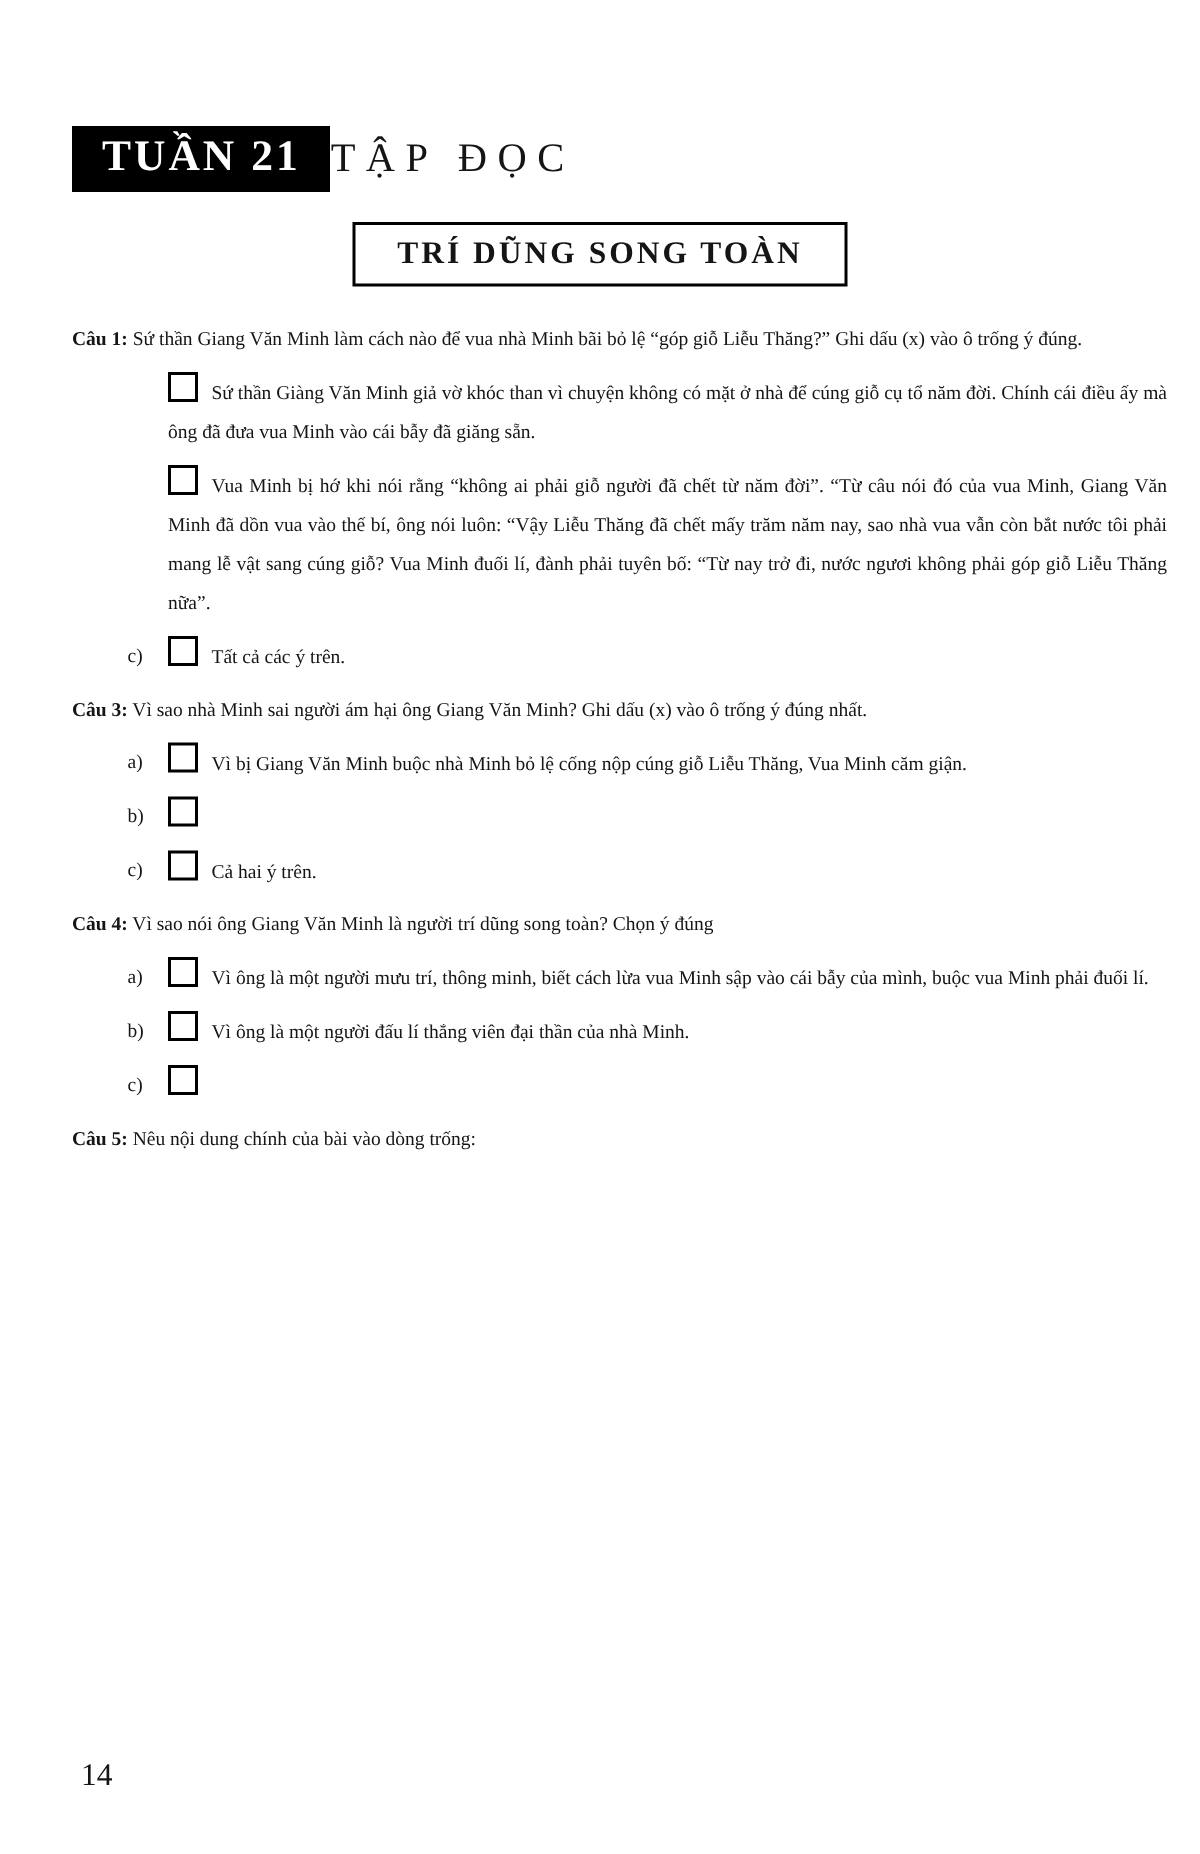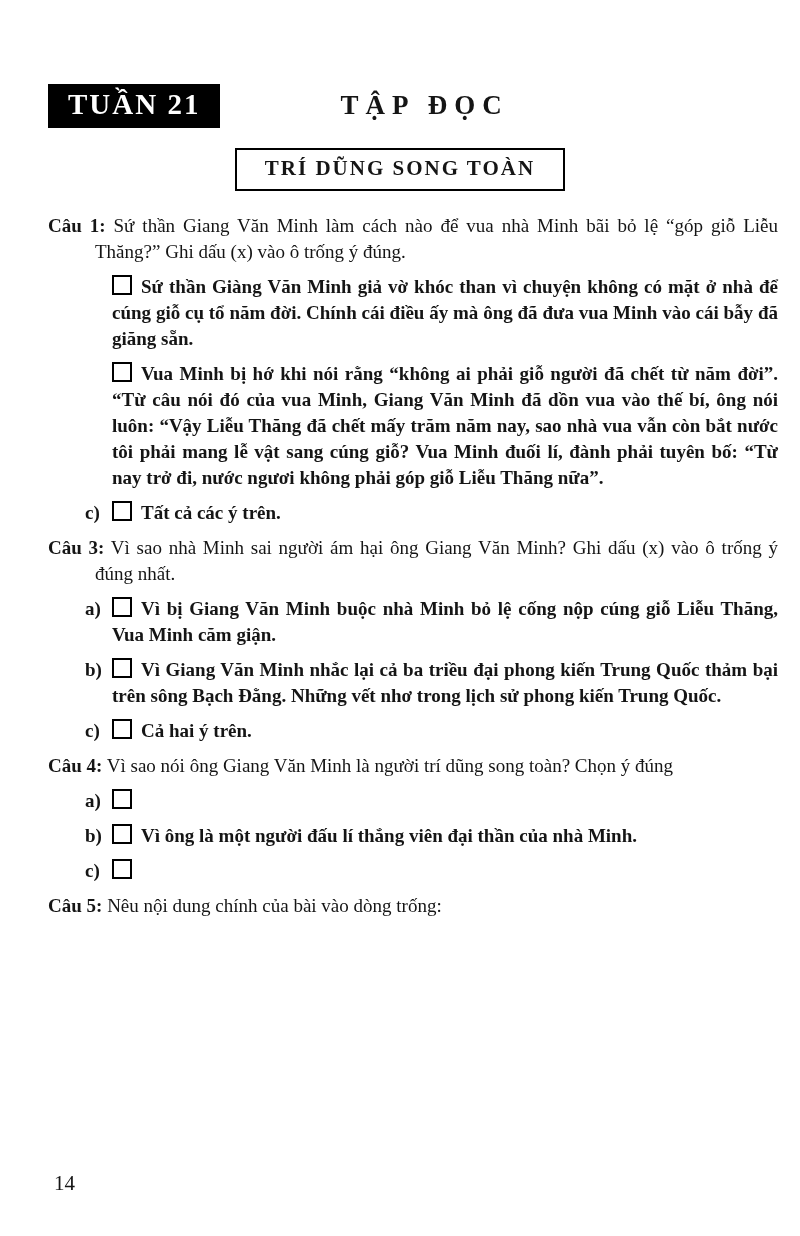"TẬP ĐỌC" .section-title { font-weight: bold -> normal; margin-left: 120px -> none }
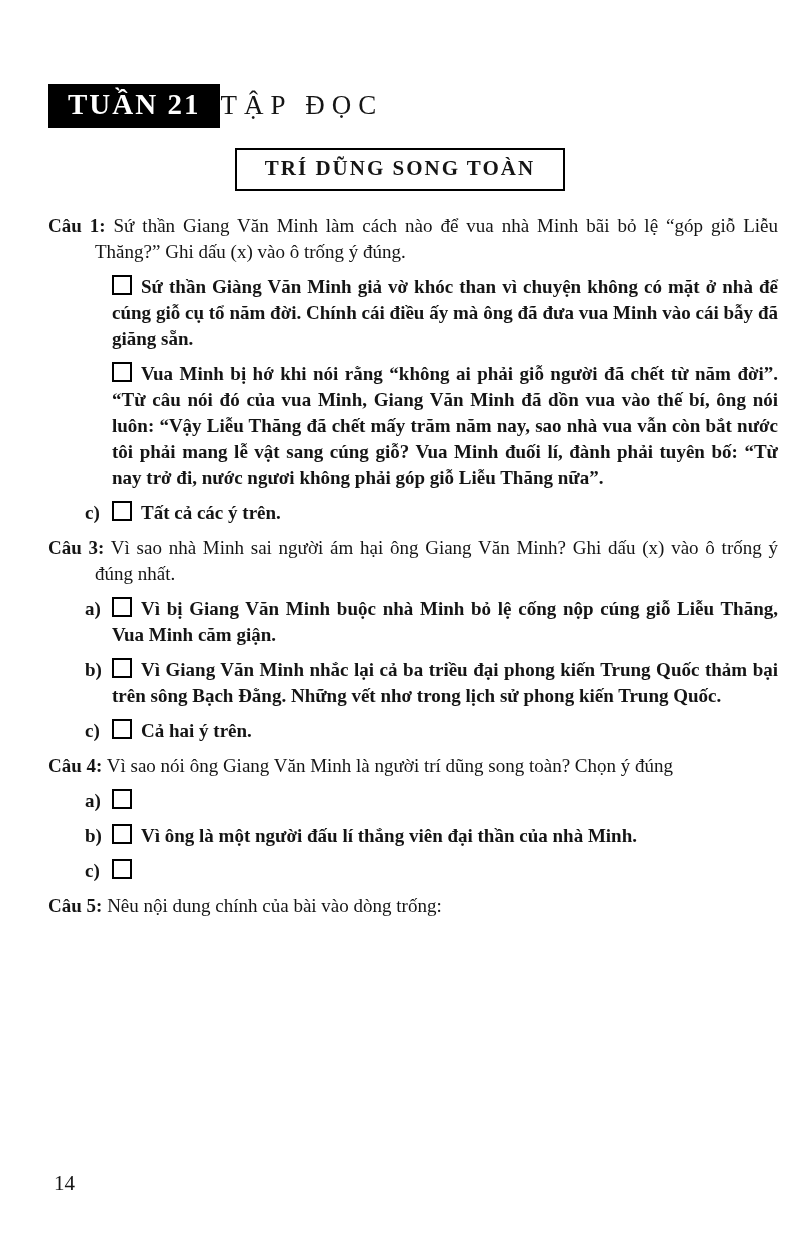"Câu 1: Sứ thần Giang" .content { font-size: 19px -> 13px }
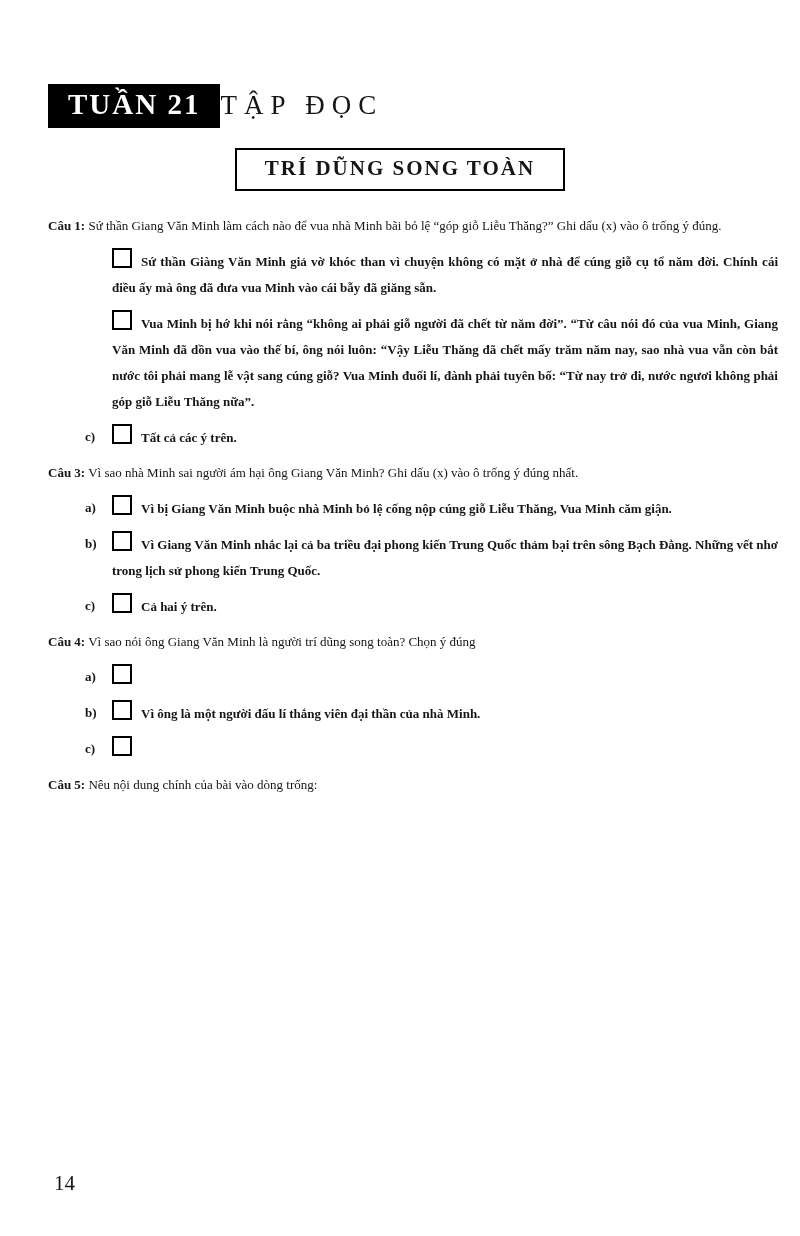"Sứ thần Giàng Văn Minh" .opt { font-weight: bold -> none }
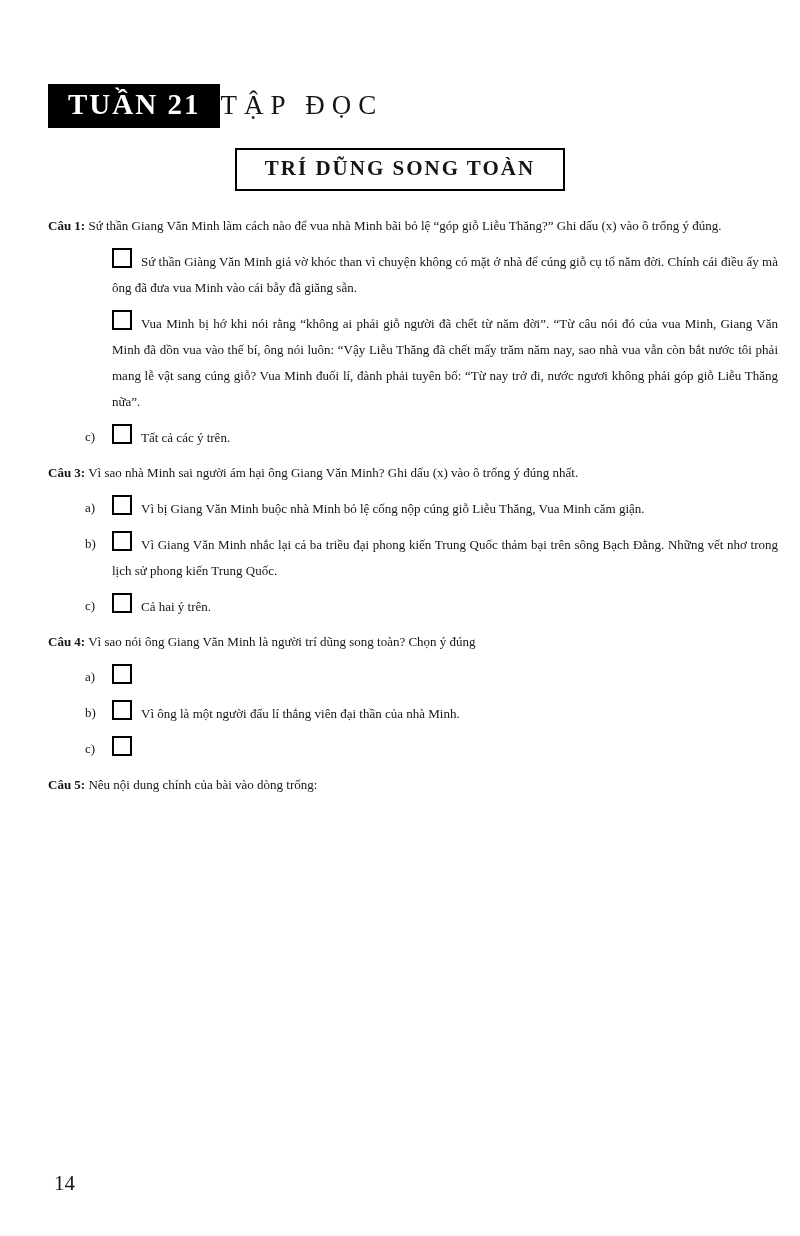"Vì Giang Văn Minh nhắc" span { html: <span>Vì Giang Văn Minh nhắc lại cả ba triều đại phong kiến Trung Quốc thảm bại trên sông Bạch Đằng. Những vết nhơ trong lịch sử phong kiến Trung Quốc.</span> -> none }
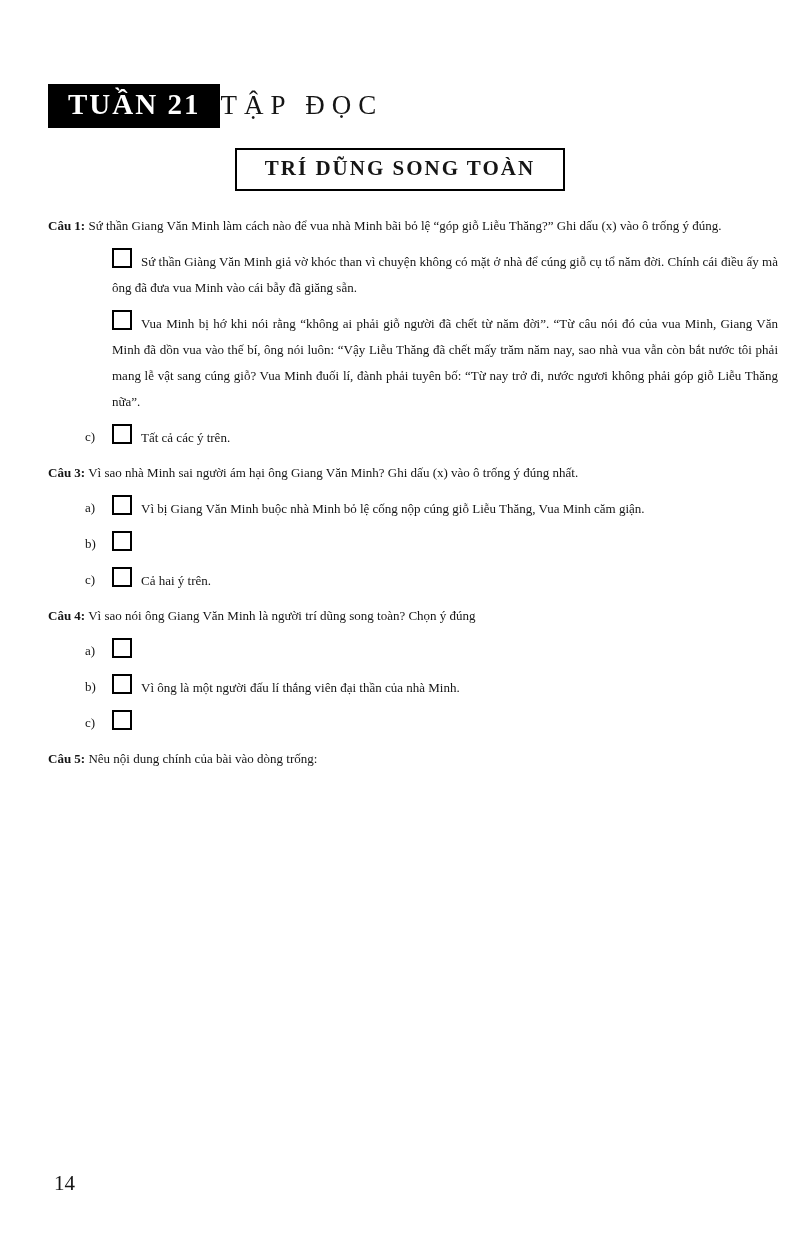"Vì ông là một người mưu" span { html: none -> <span>Vì ông là một người mưu trí, thông minh, biết cách lừa vua Minh sập vào cái bẫy của mình, buộc vua Minh phải đuối lí.</span> }
